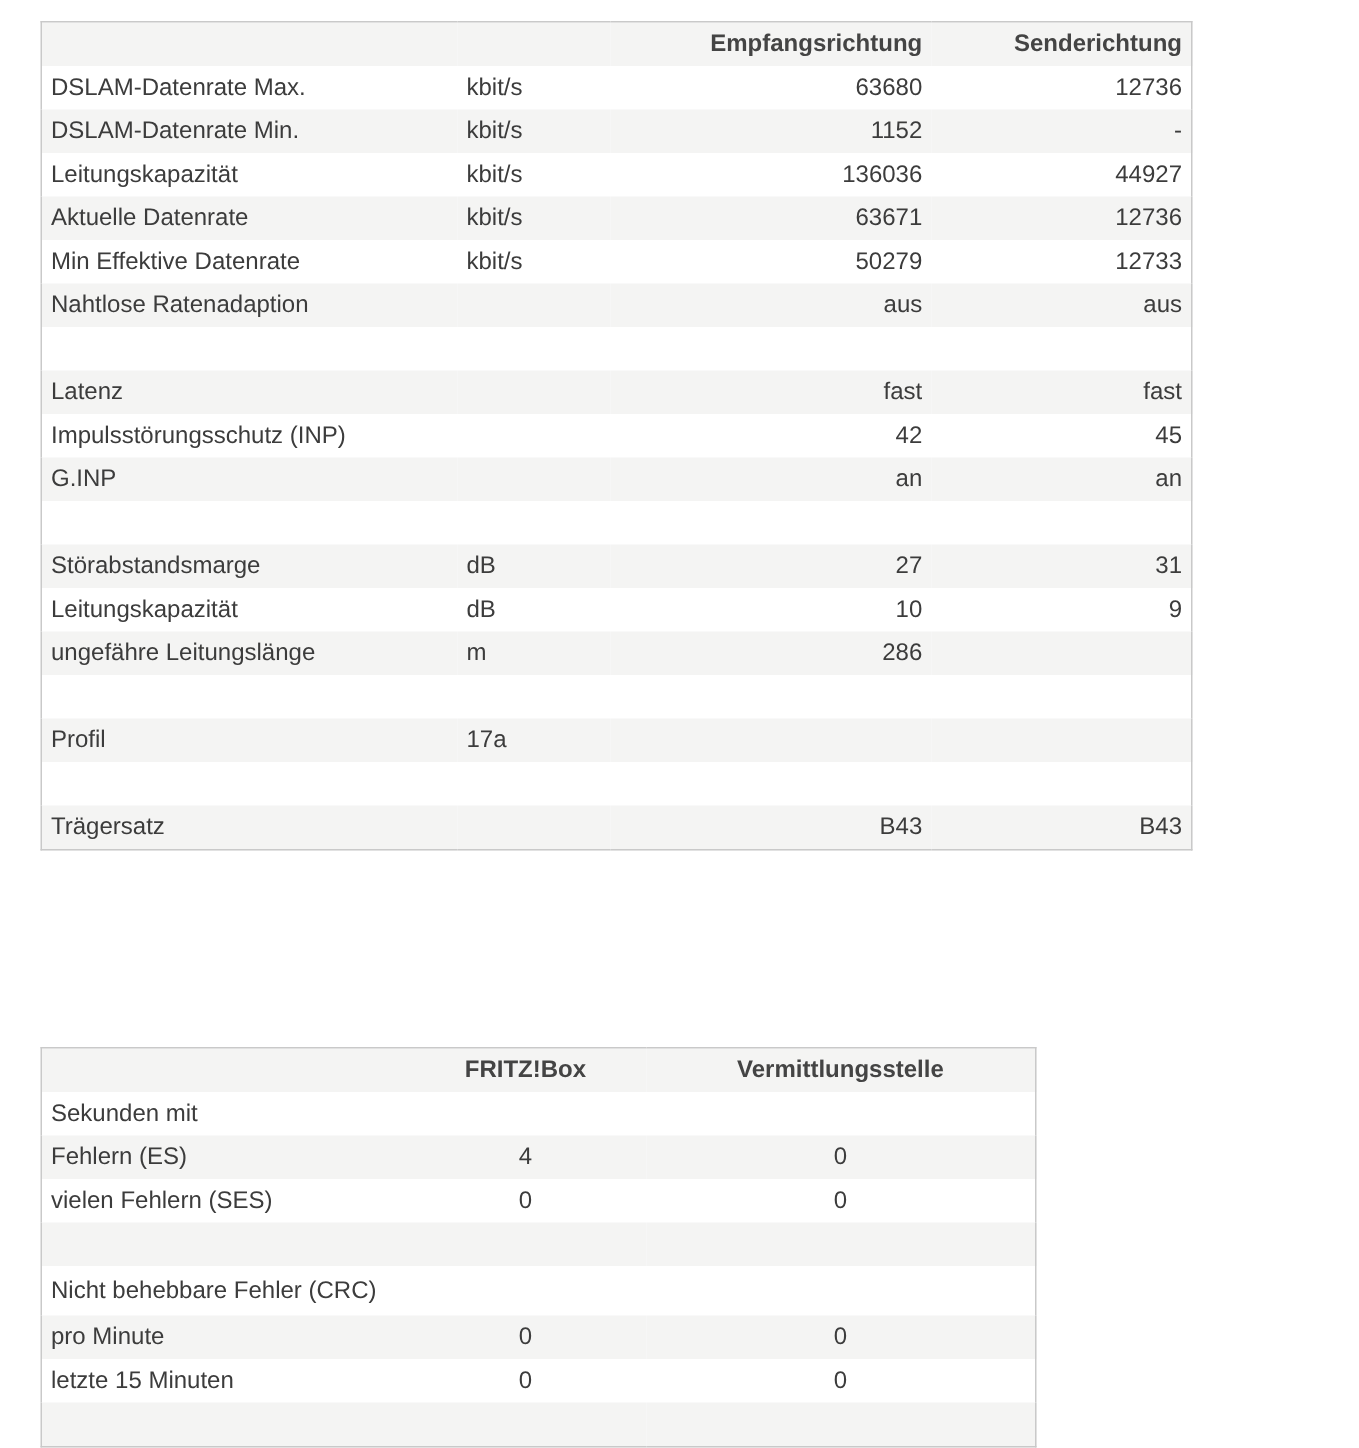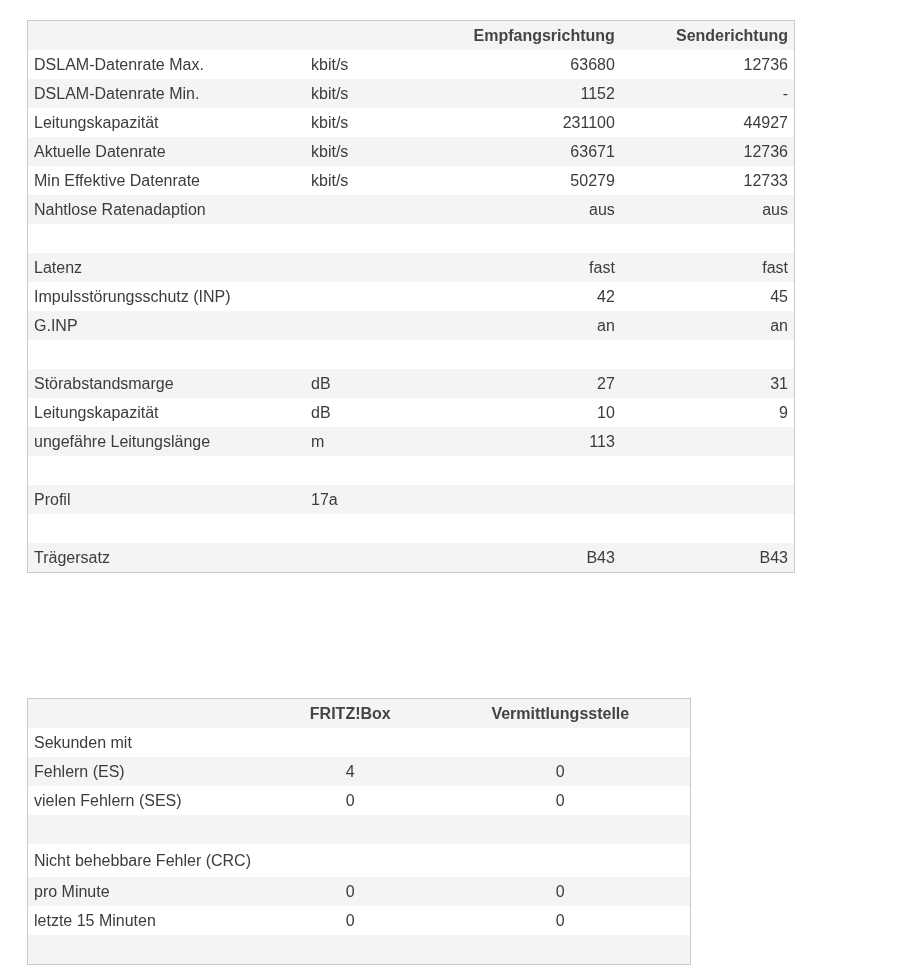"Empfangsrichtung" #t1 { top: 20px -> 14px }
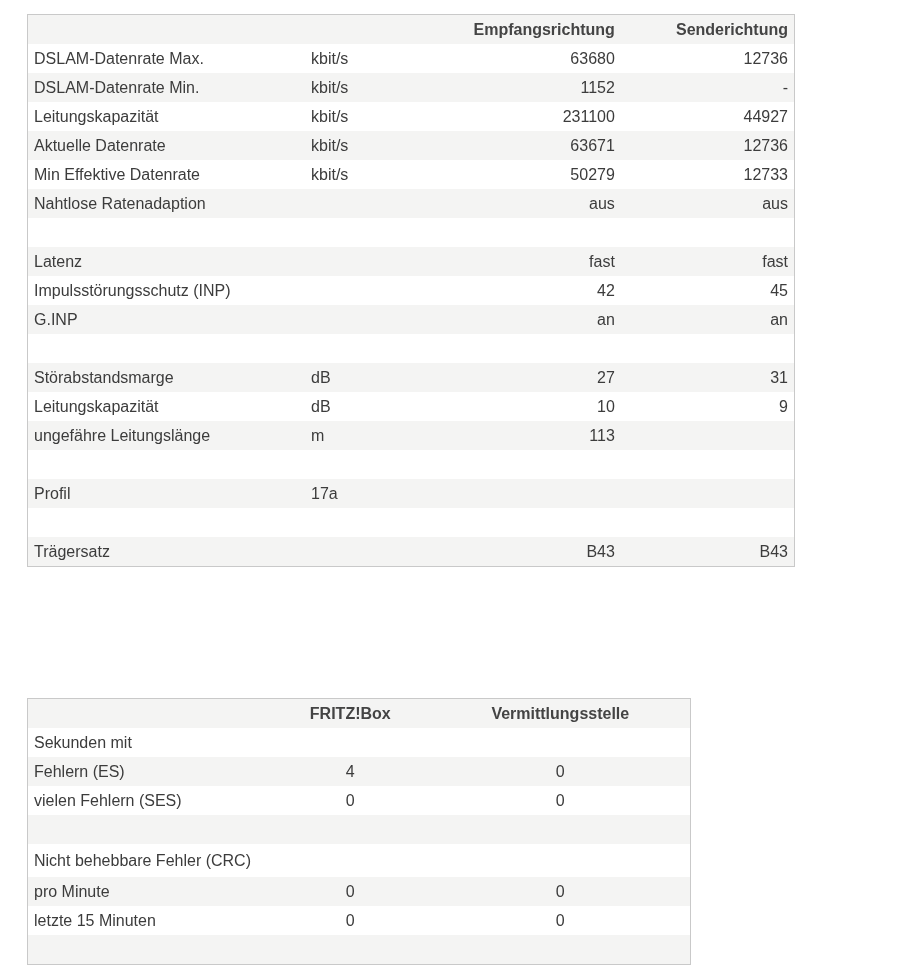"231100" td.r { text: 231100 -> 136036 }
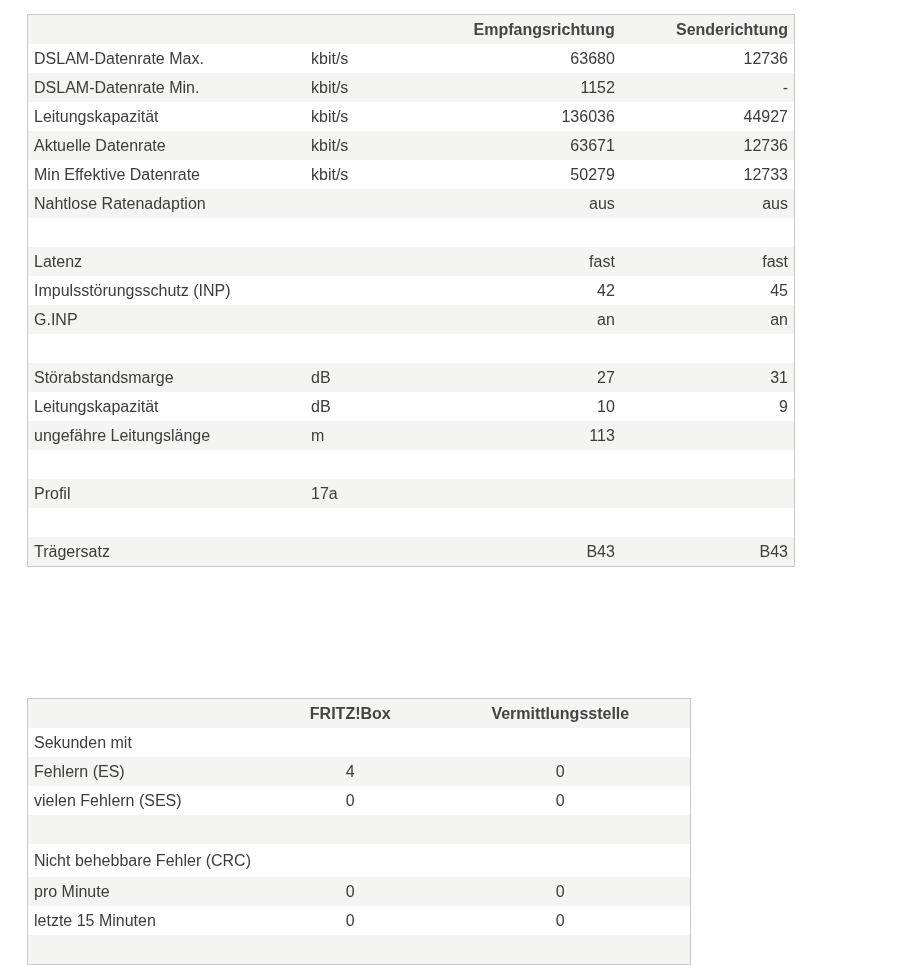"113" td.r { text: 113 -> 286 }
